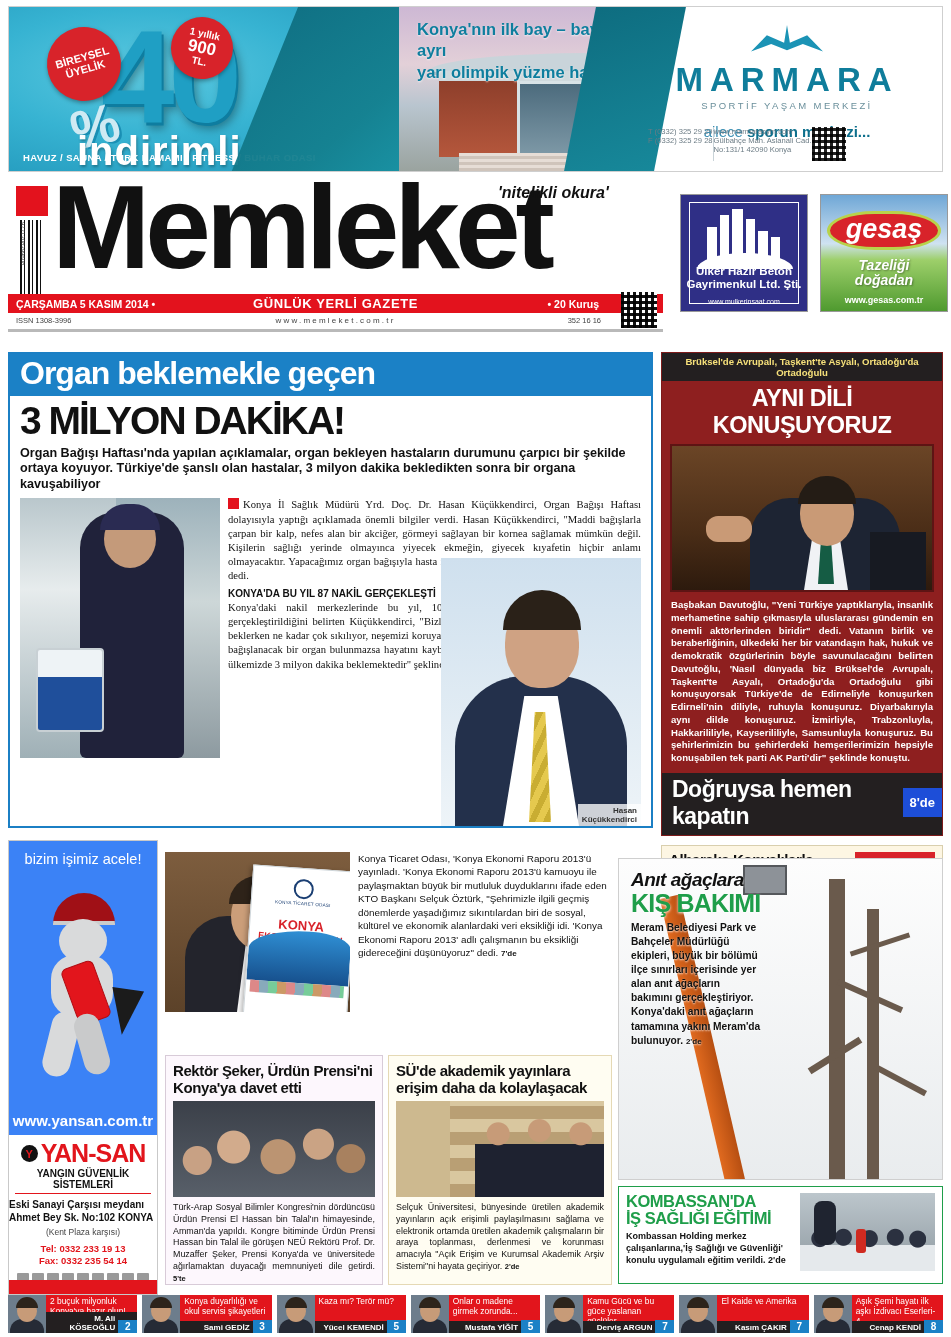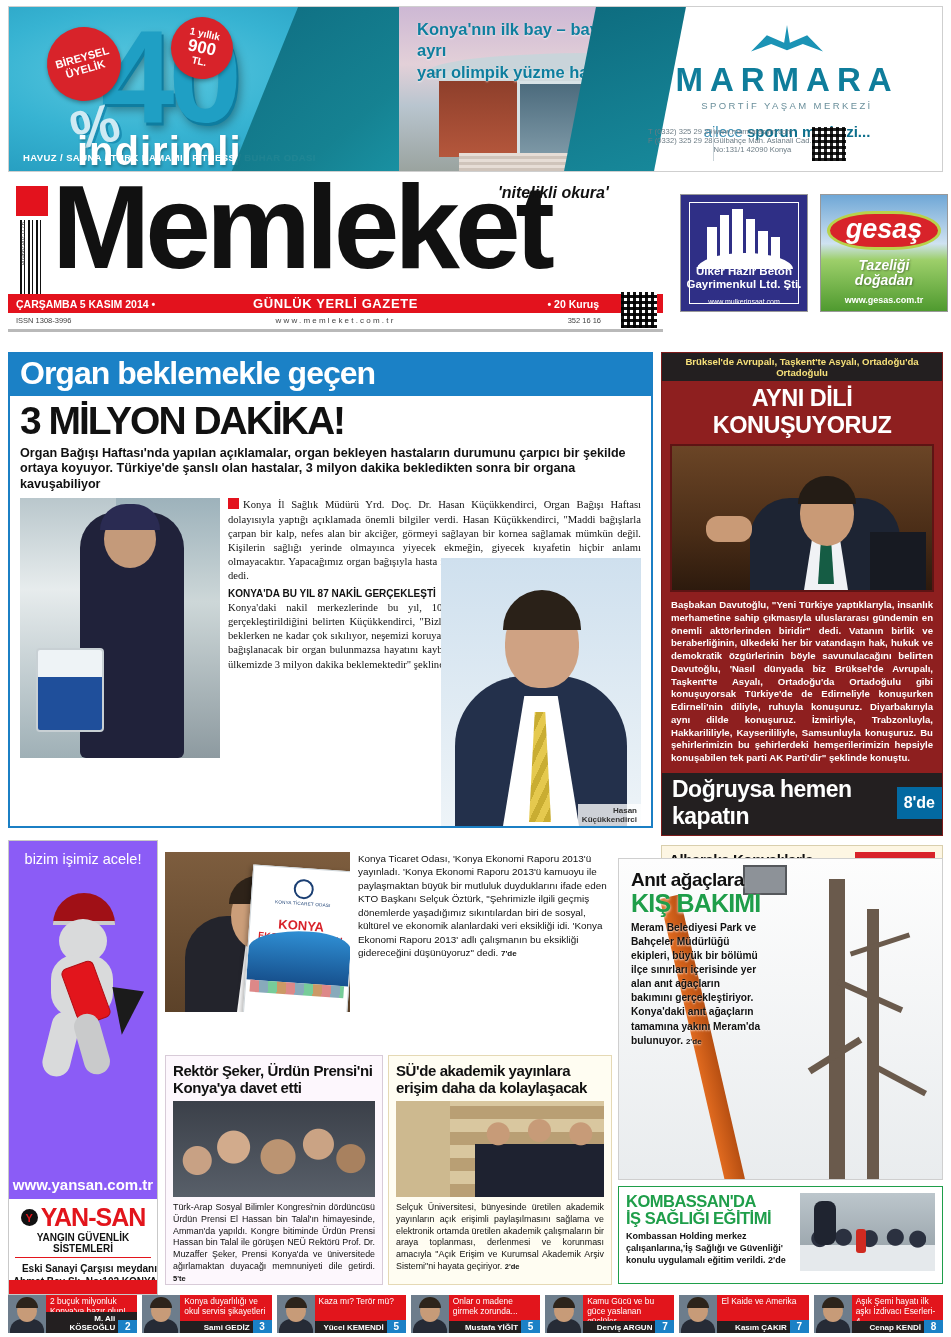"8'de" .rc-footer .pg { background: #0369a1 -> #1d4ed8; font-size: 16px -> 13px }
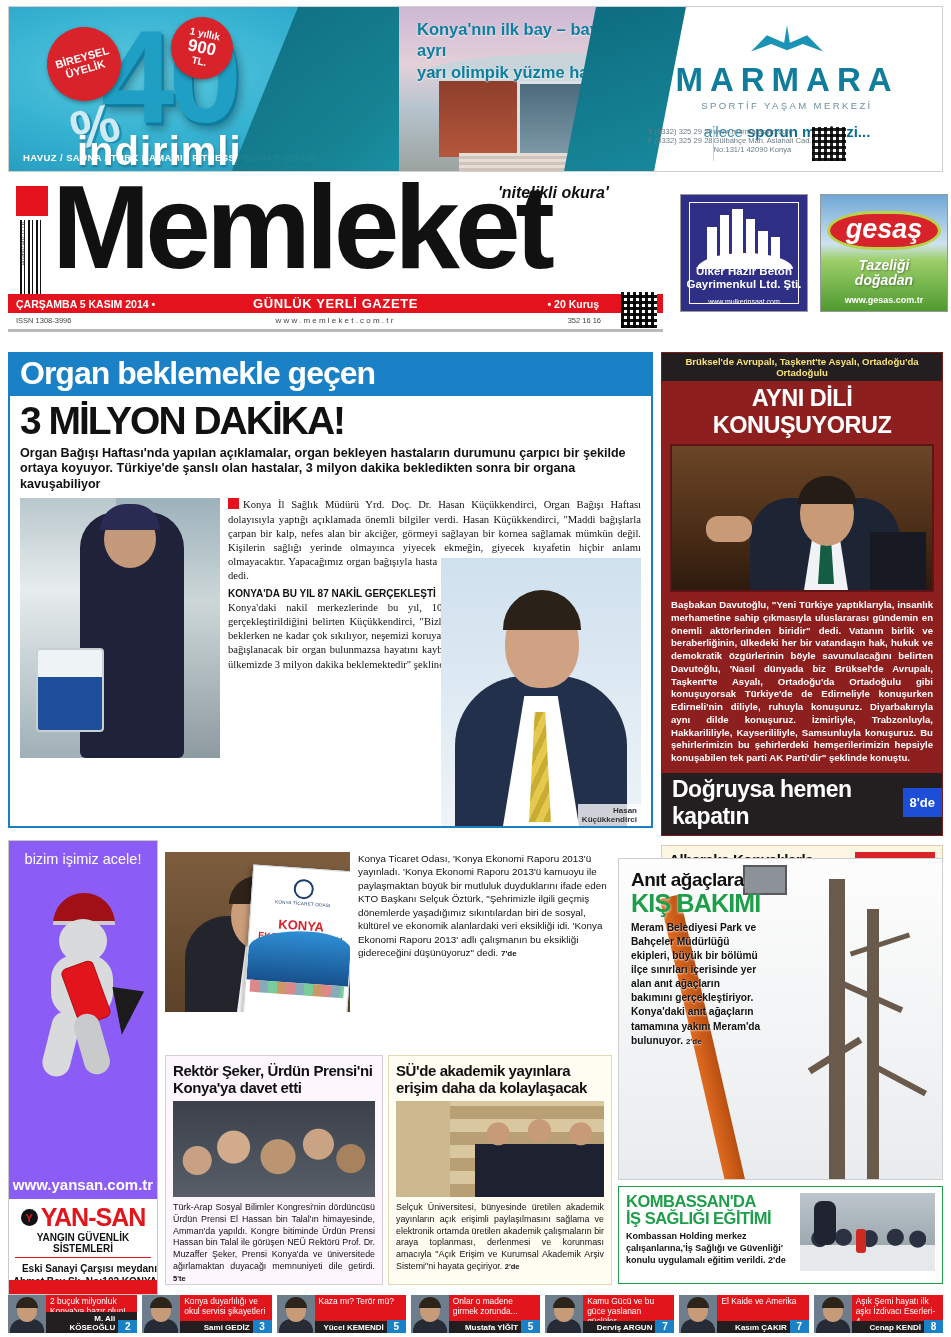"bizim işimiz acele!" .ys-top { background: #8b5cf6 -> #3b82f6; height: 358px -> 294px }
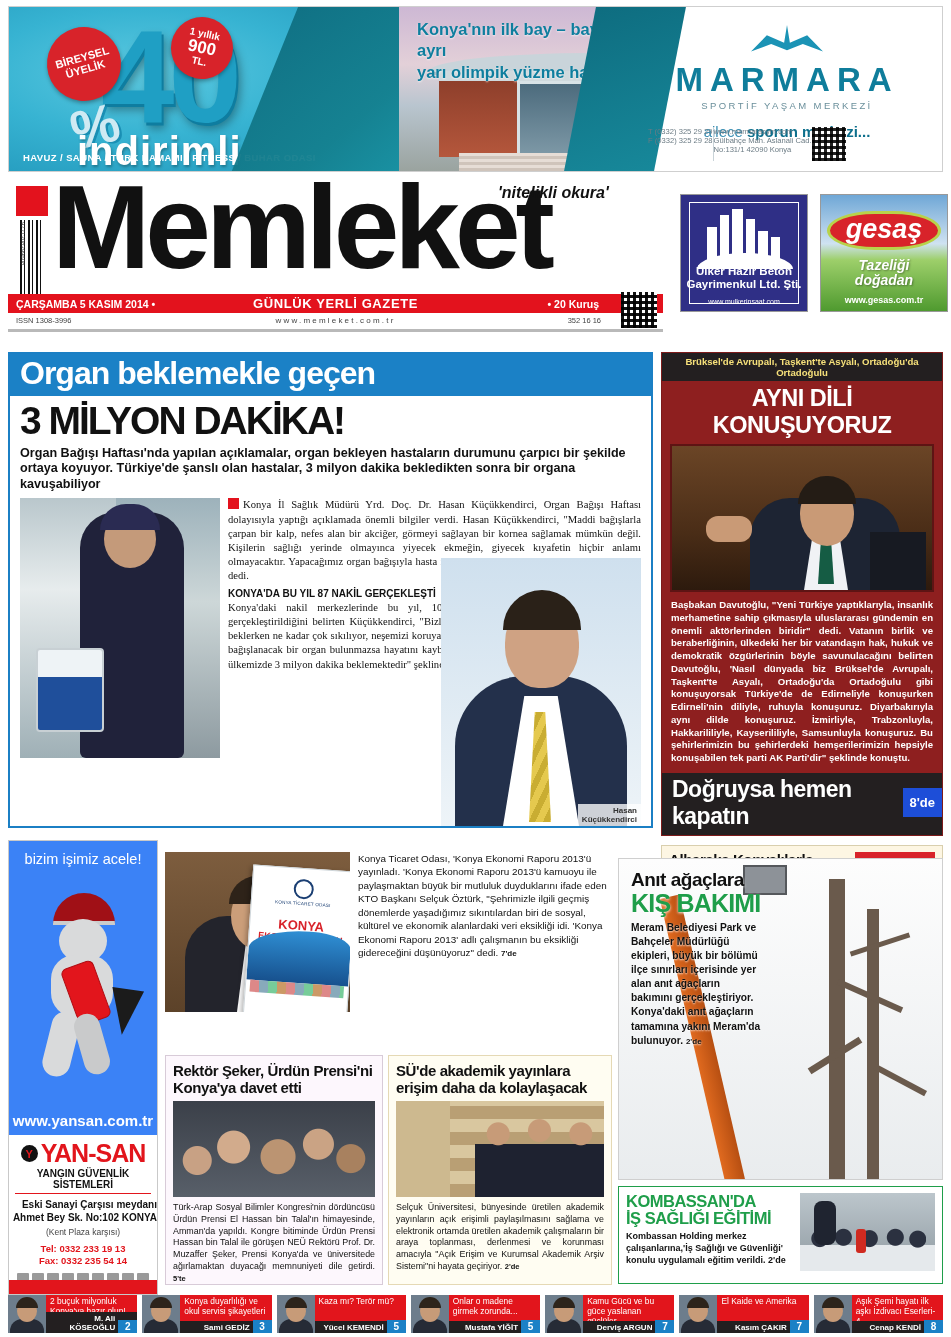"Anıt ağaçlara" .anit-title1 { font-style: none -> italic }
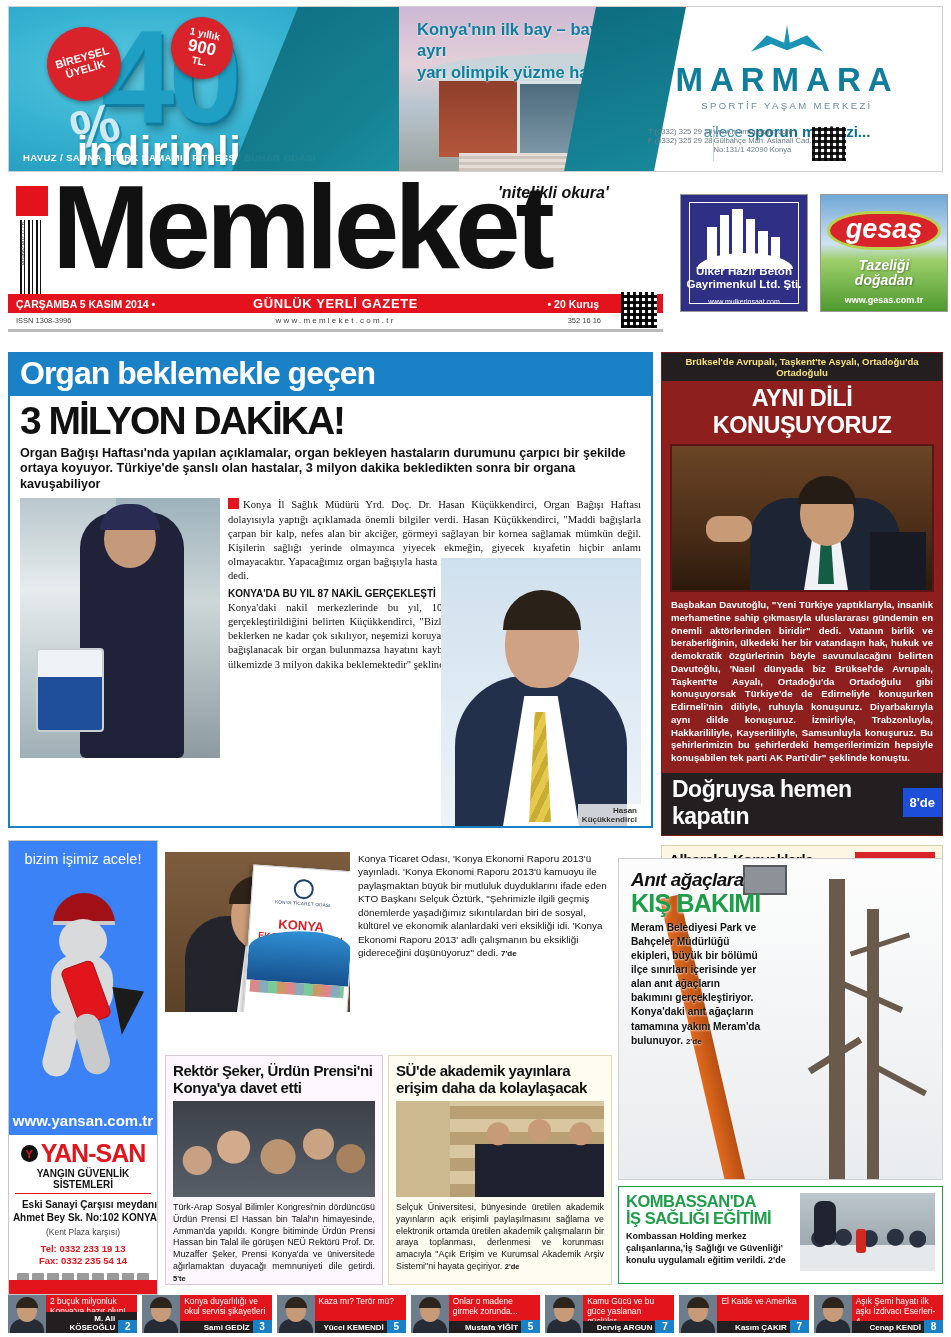"Eski Sanayi Çarşısı meydanı" .ys-addr { text-align: right -> left }
